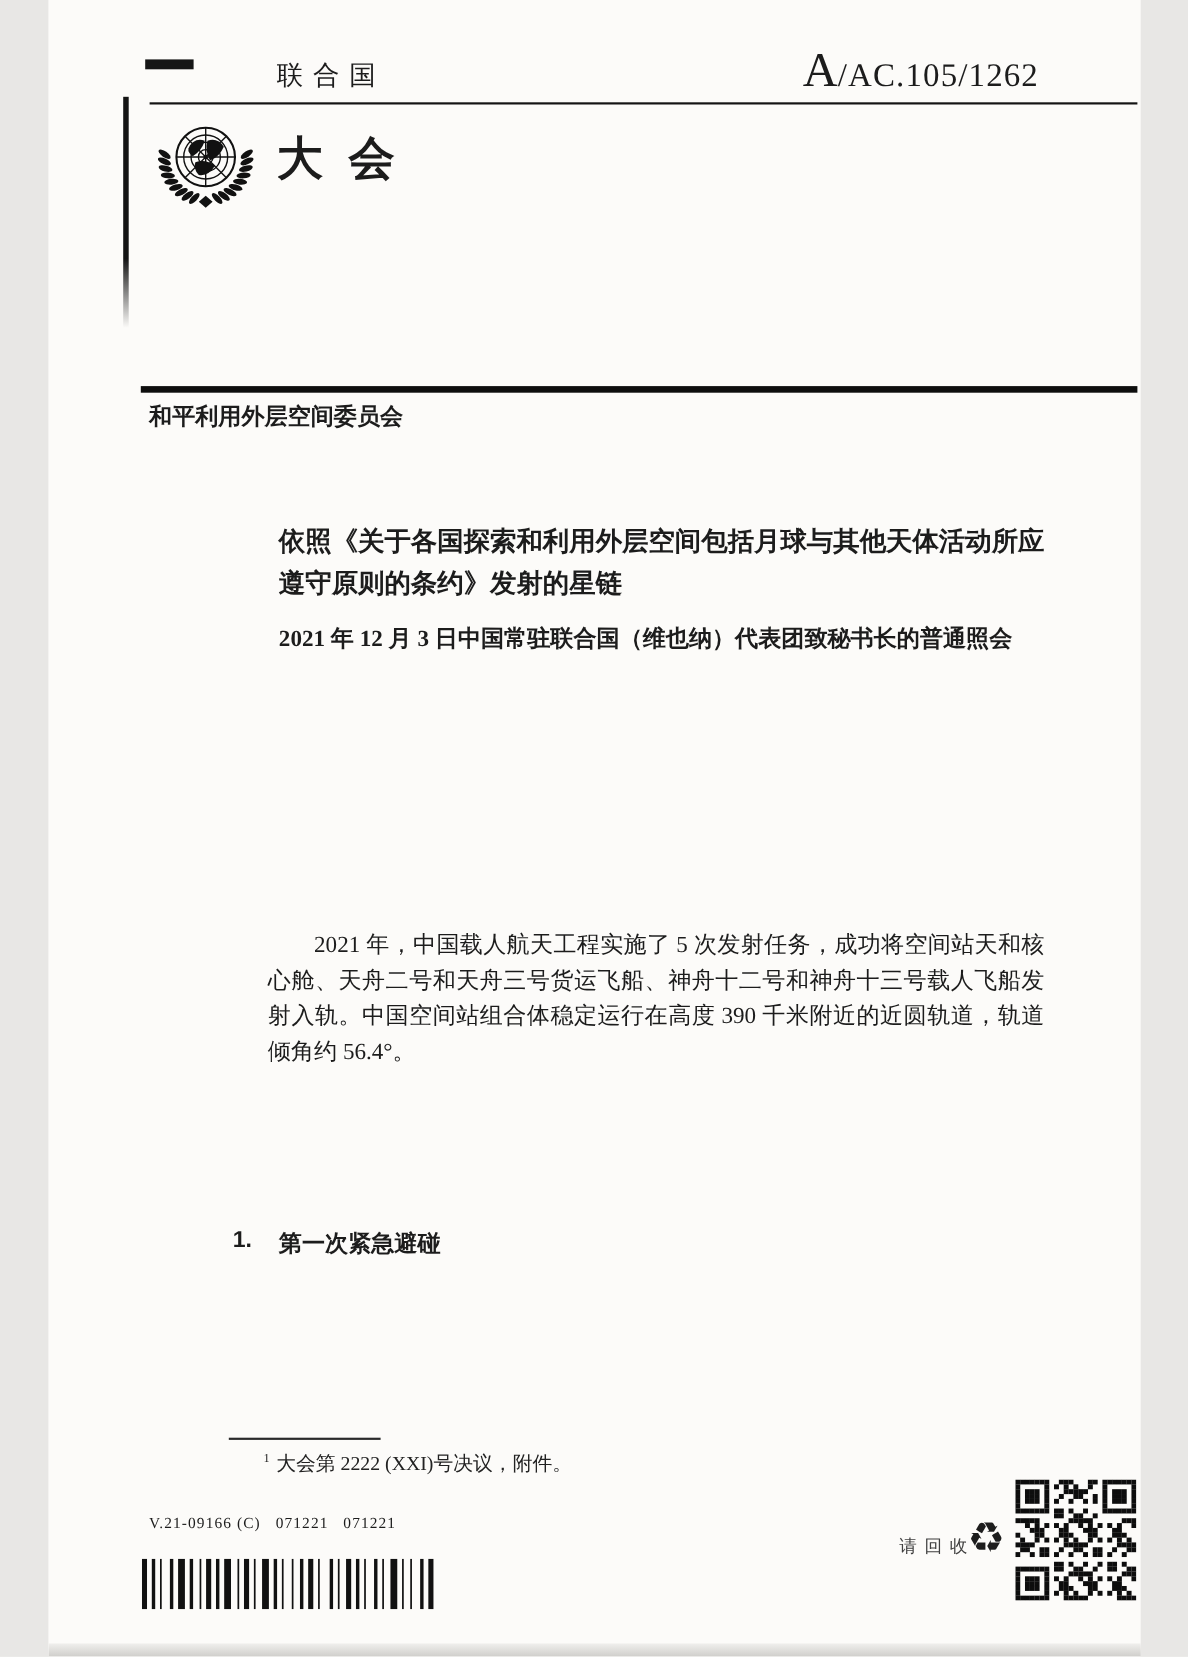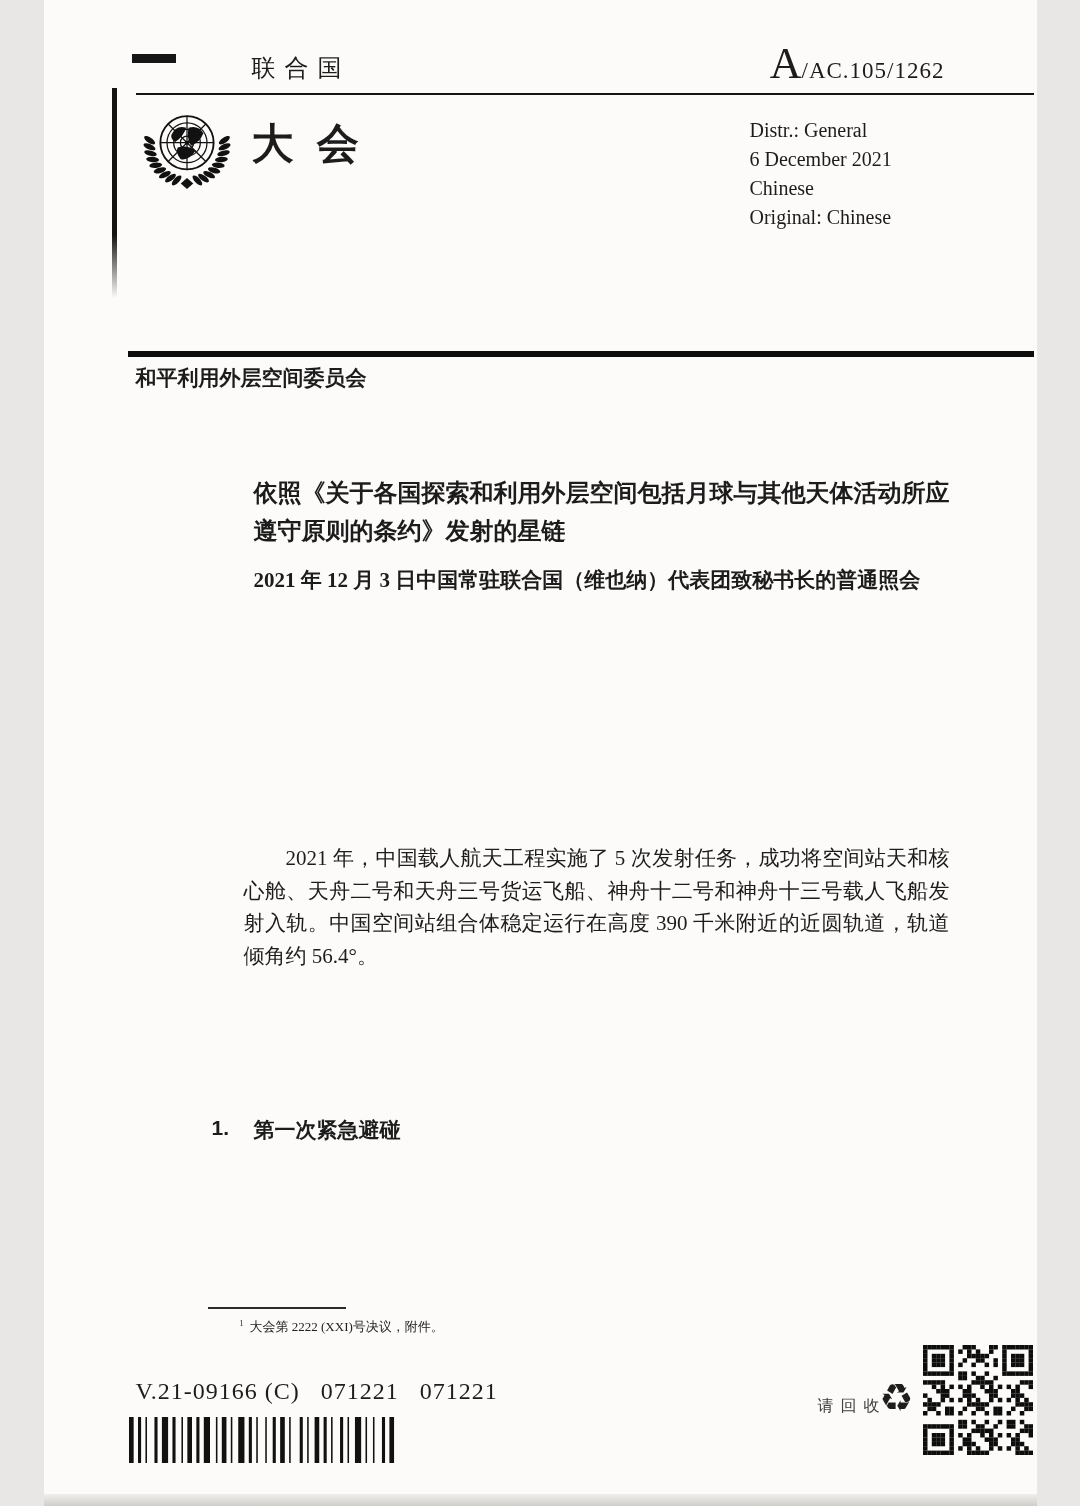"/AC.105/1262" .sym-rest { font-size: 23px -> 30px }
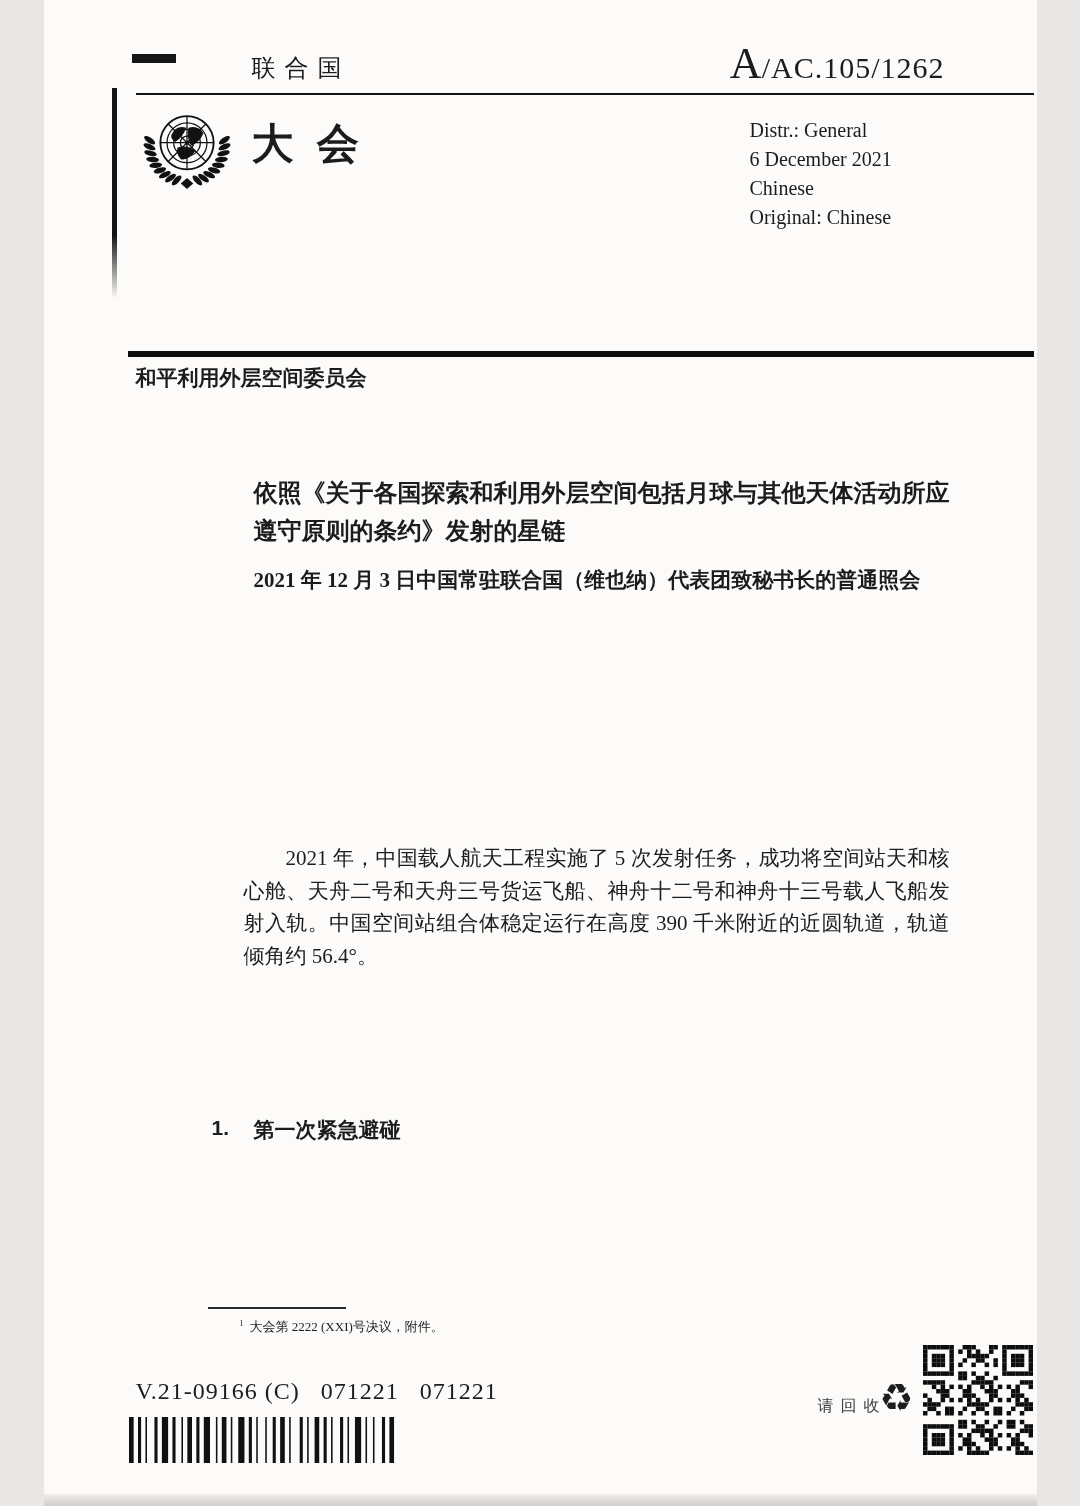"Distr.: General" div.distr-block { html: <div> <div>Distr.: General</div> <div>6 December 2021</div> <div>Chinese</div> <div>Original: Chinese</div> </div> -> none }
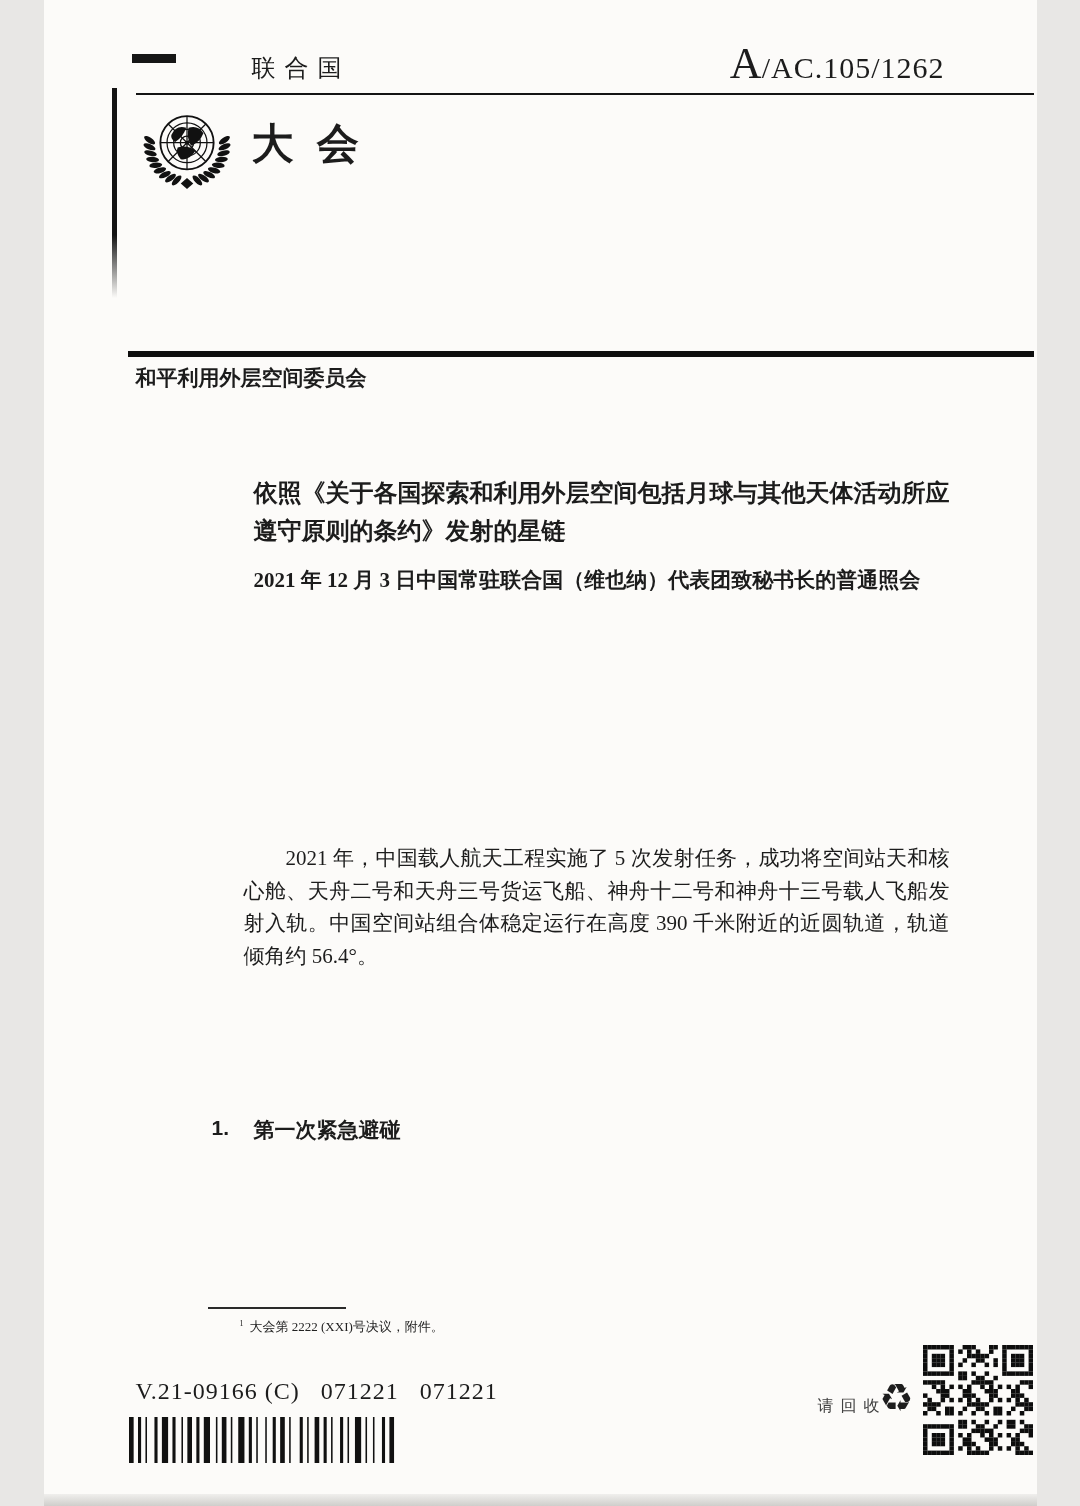"1 大会第 2222 (XXI)号决议，附件。" .footnote { font-size: 13px -> 18px }
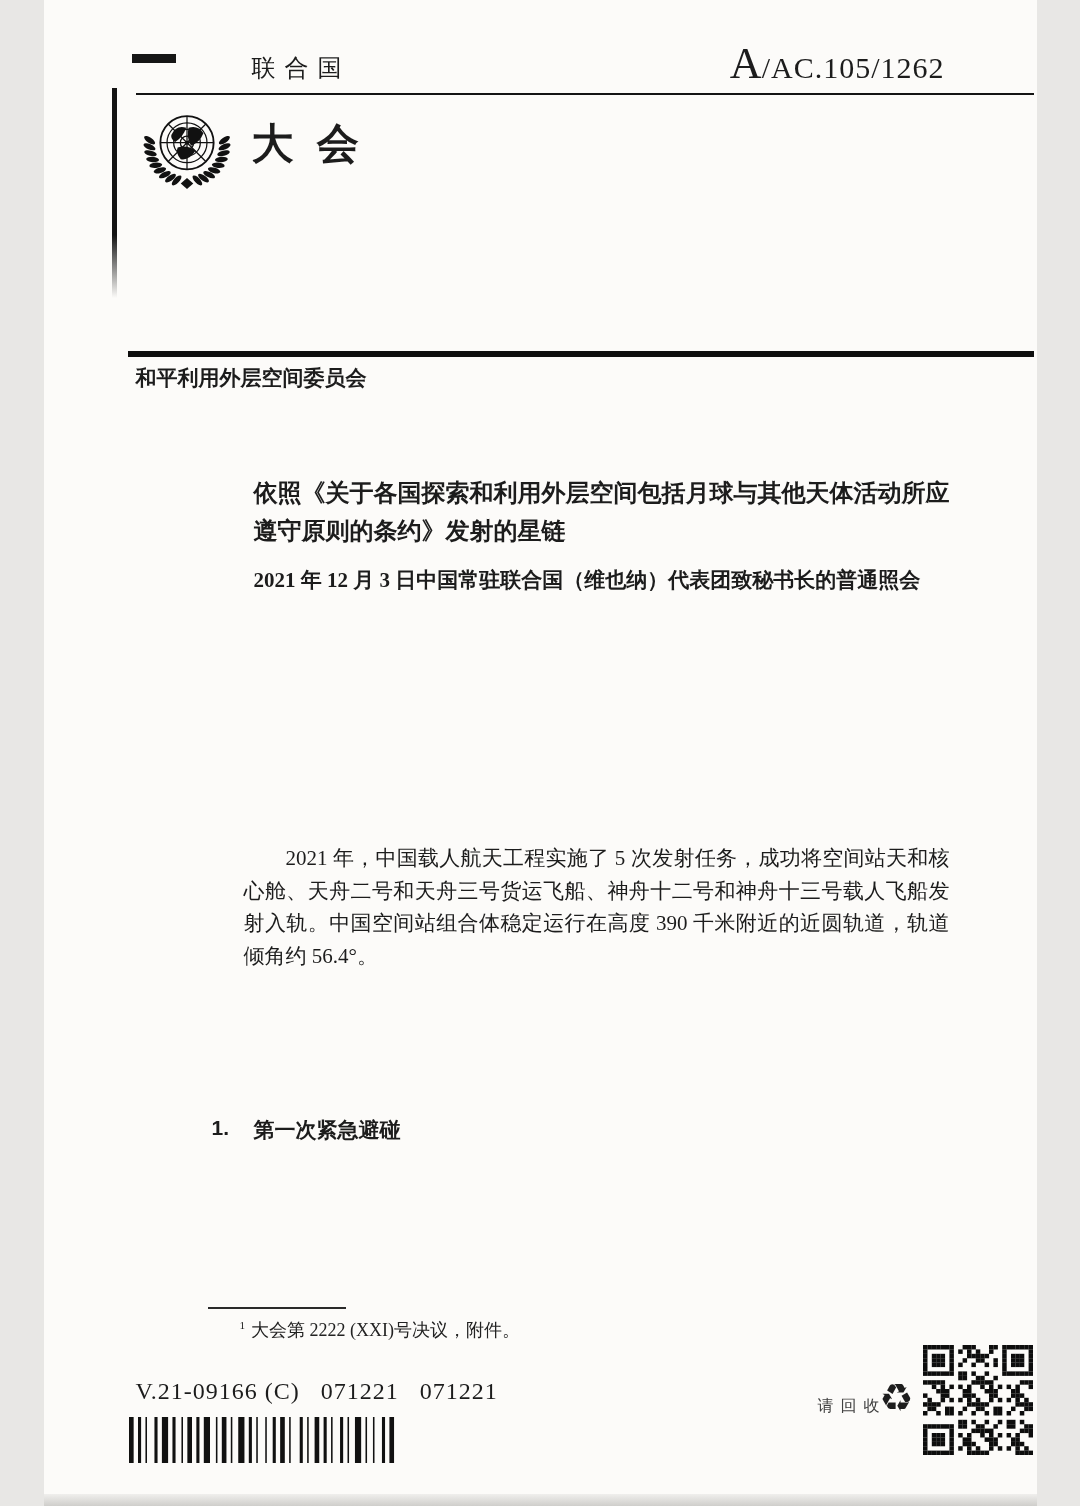"V.21-09166 (C) 071221 071221" .job-code { font-size: 24px -> 14px }
